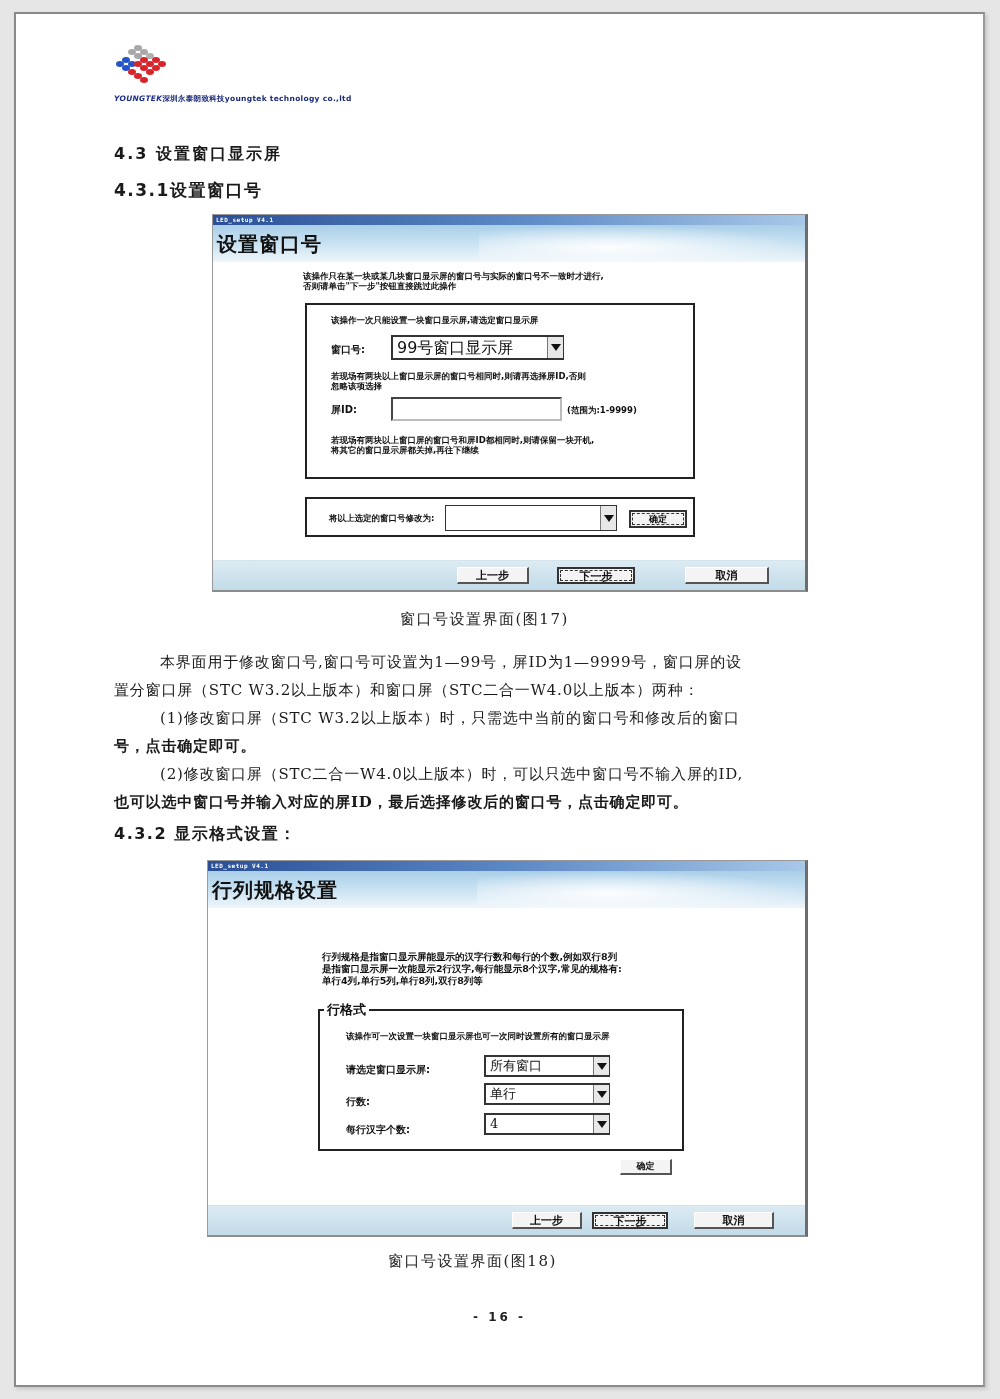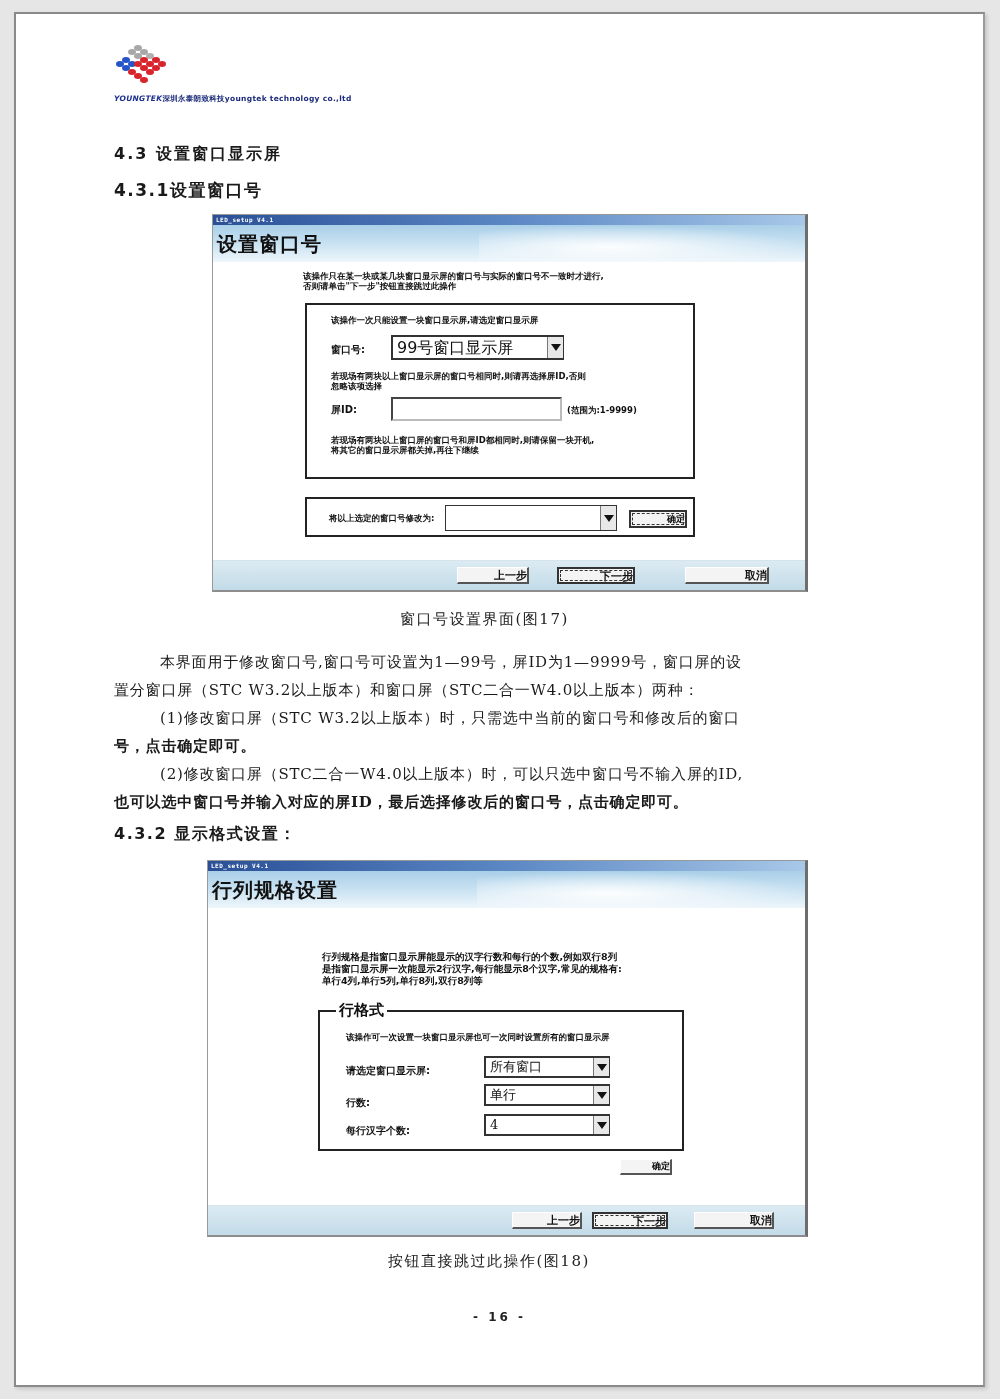"确定" .btn { text-align: right -> center }
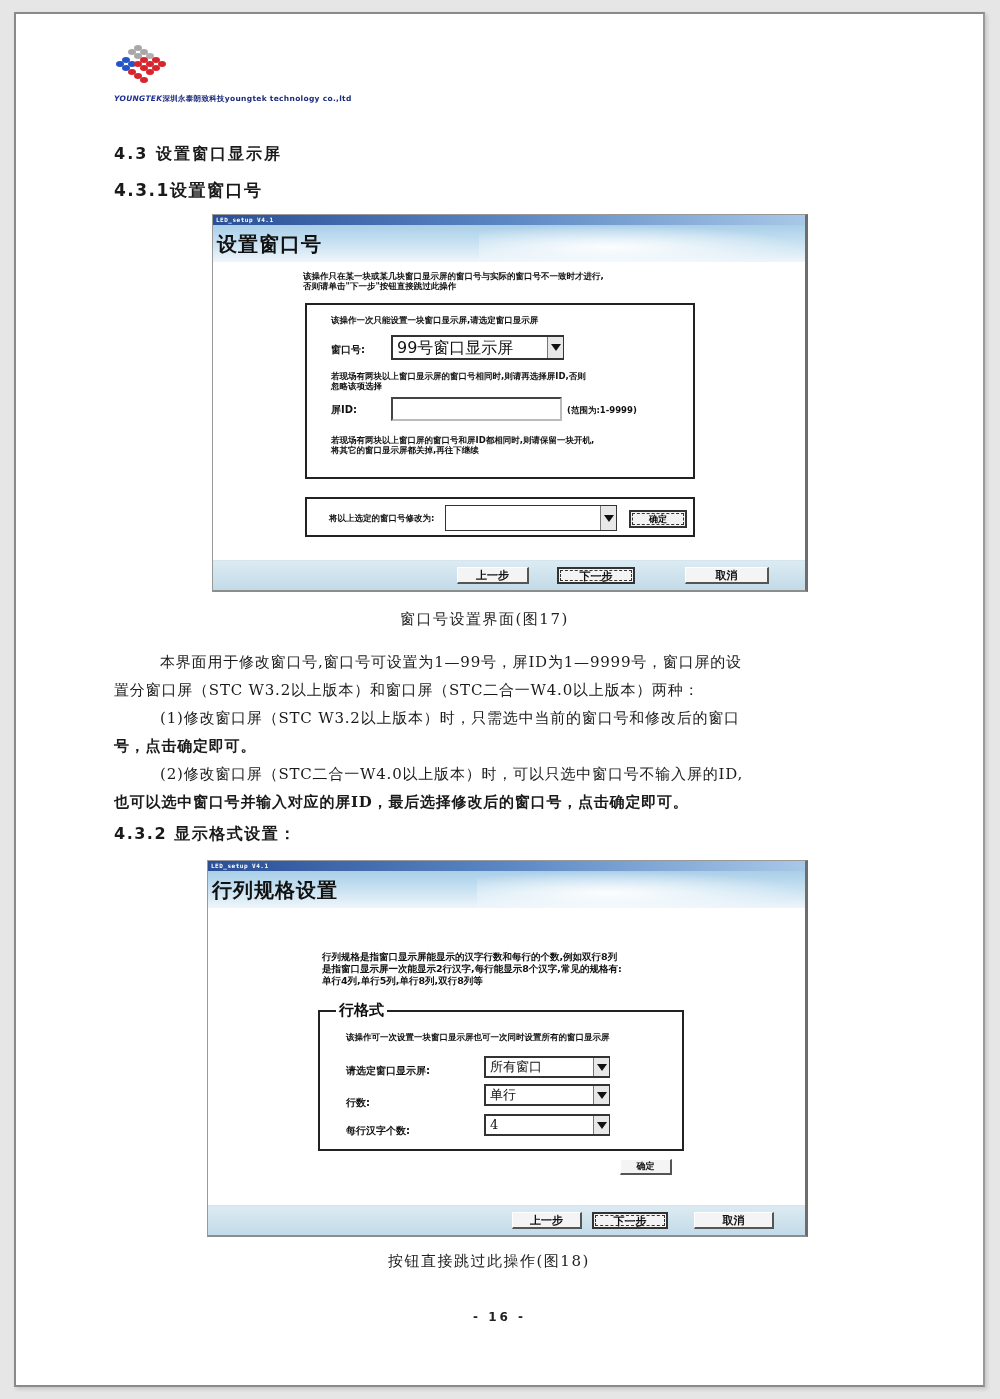"行格式" fieldset.group legend { font-size: 15px -> 13px; margin-left: 16px -> 4px }
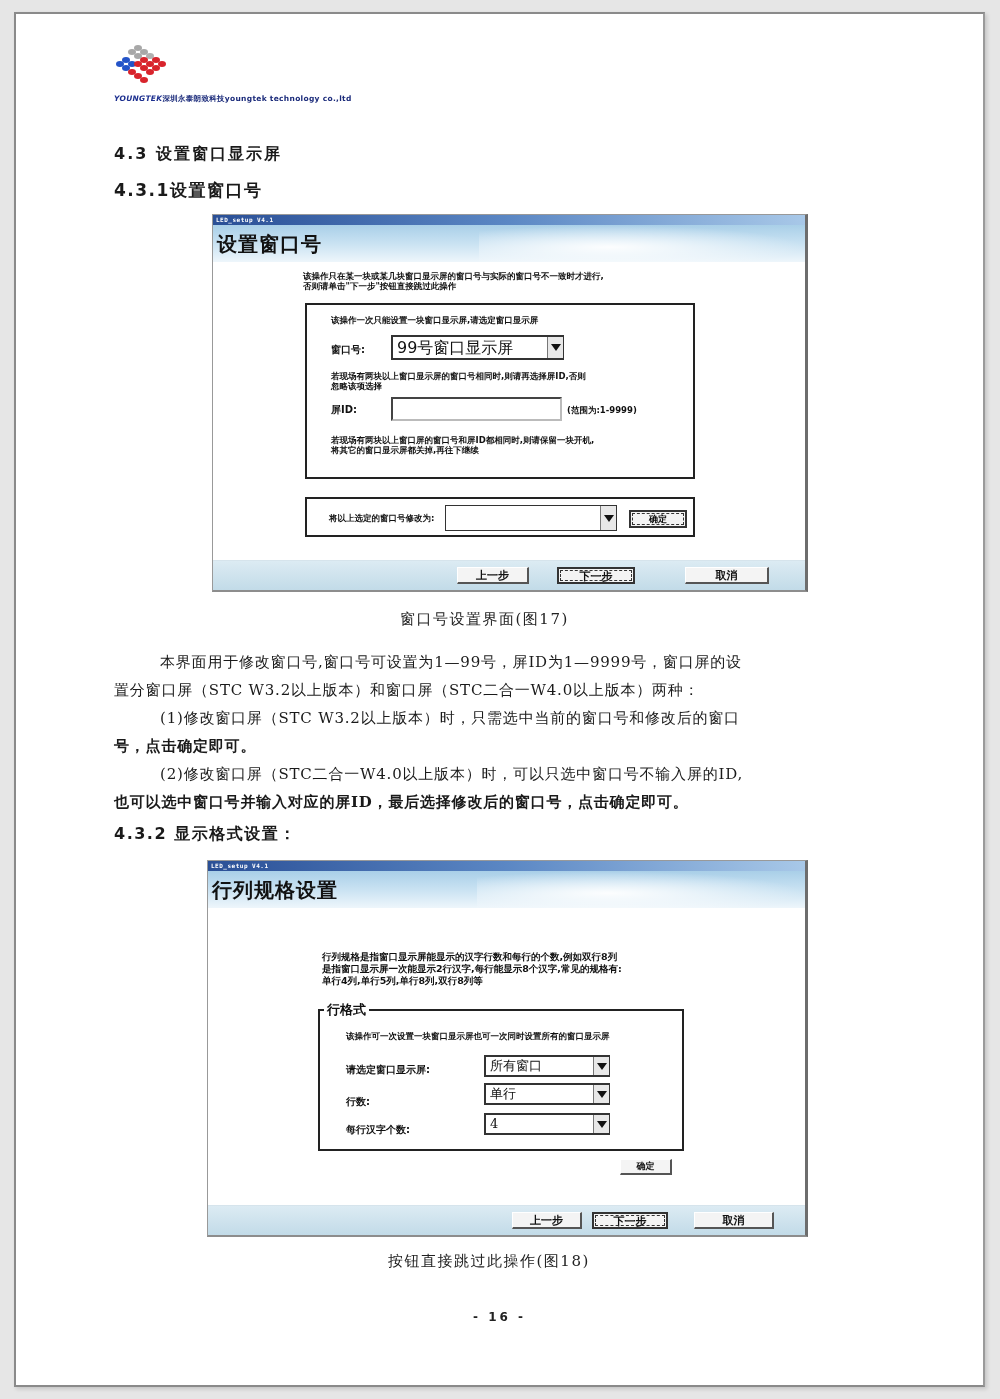"按钮直接跳过此操作(图18)" div.caption { text: 按钮直接跳过此操作 -> 窗口号设置界面 }
